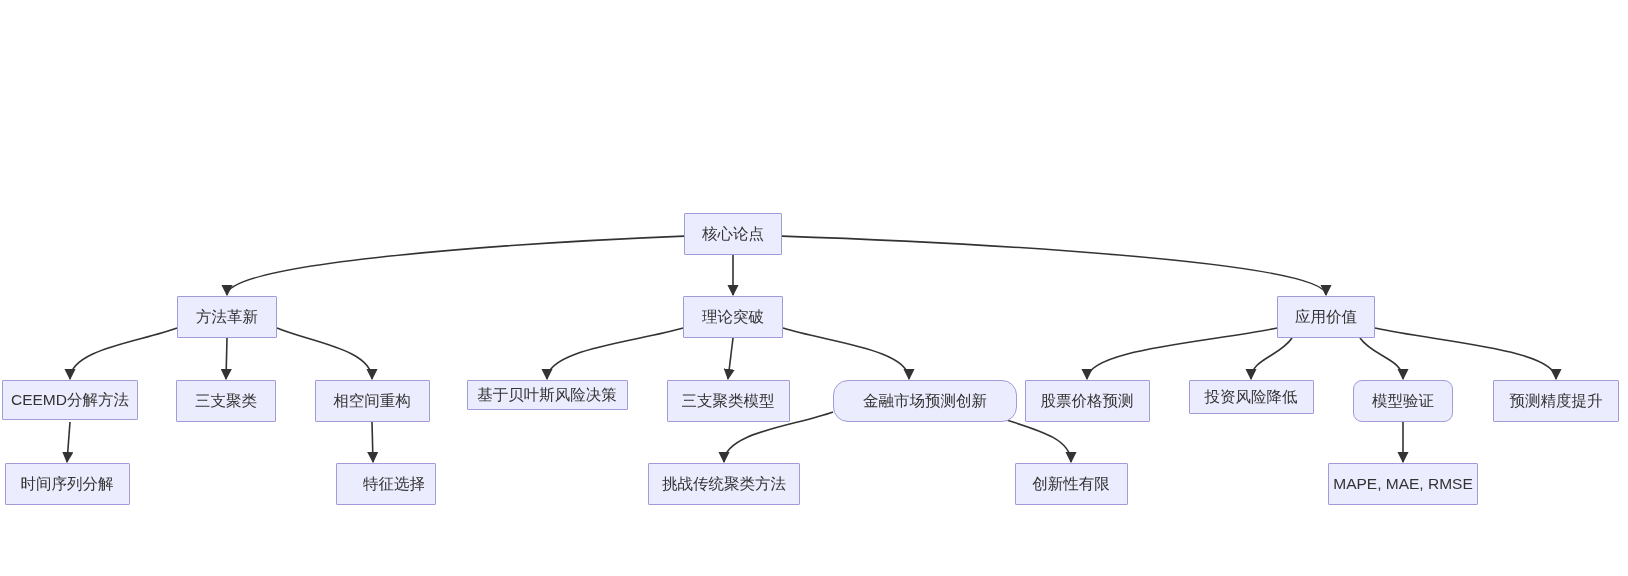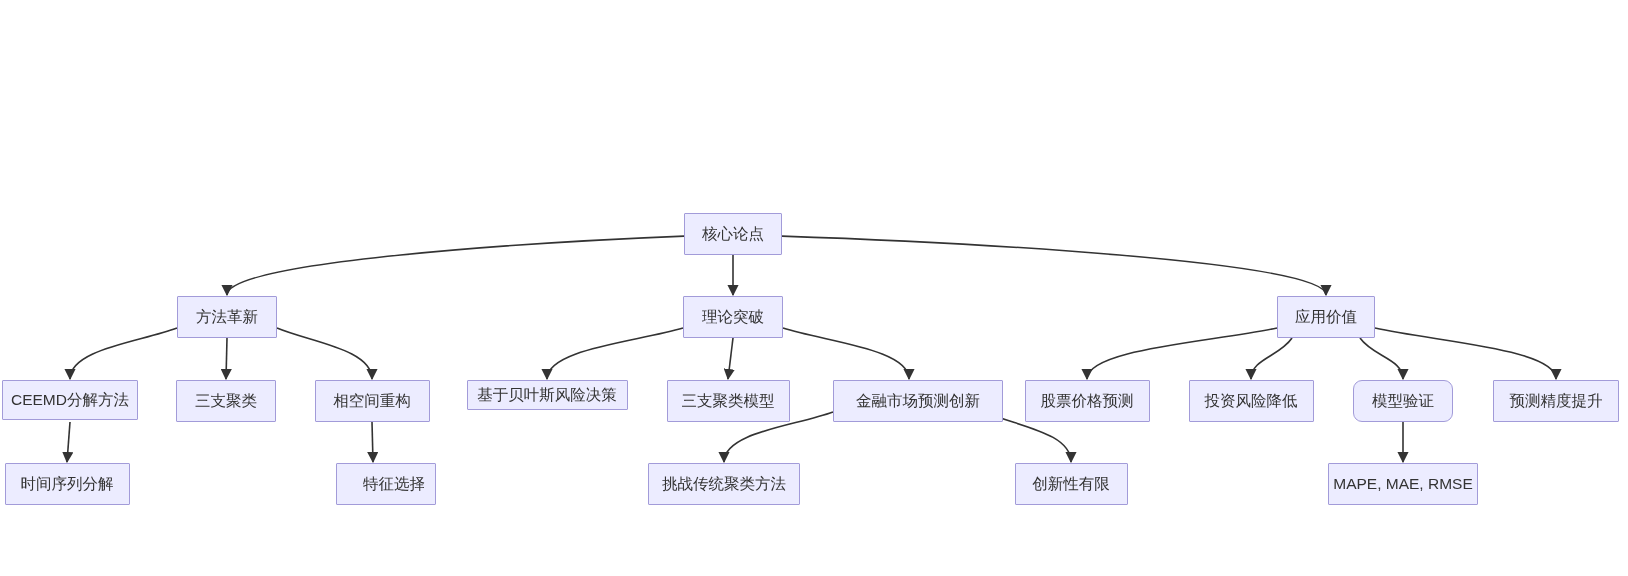"金融市场预测创新" div.node { border-radius: none -> 15px; width: 170px -> 184px }
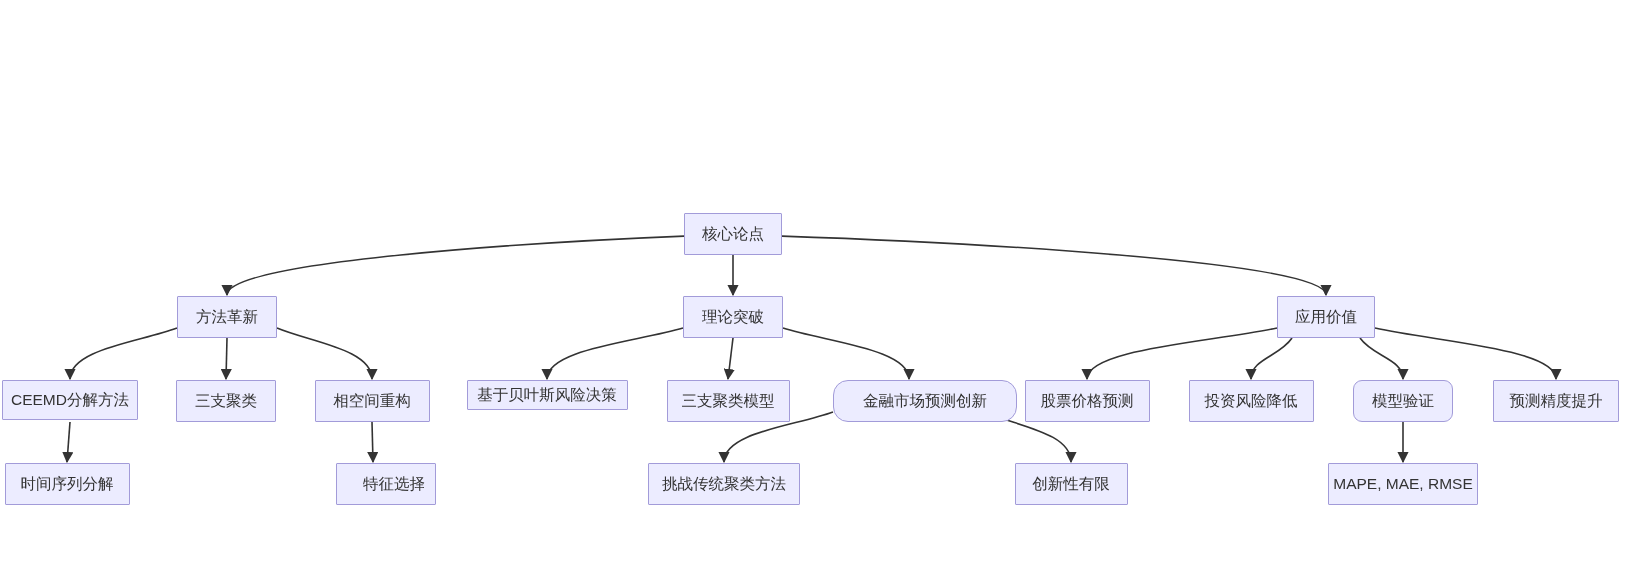"投资风险降低" div.node { height: 42px -> 34px }
